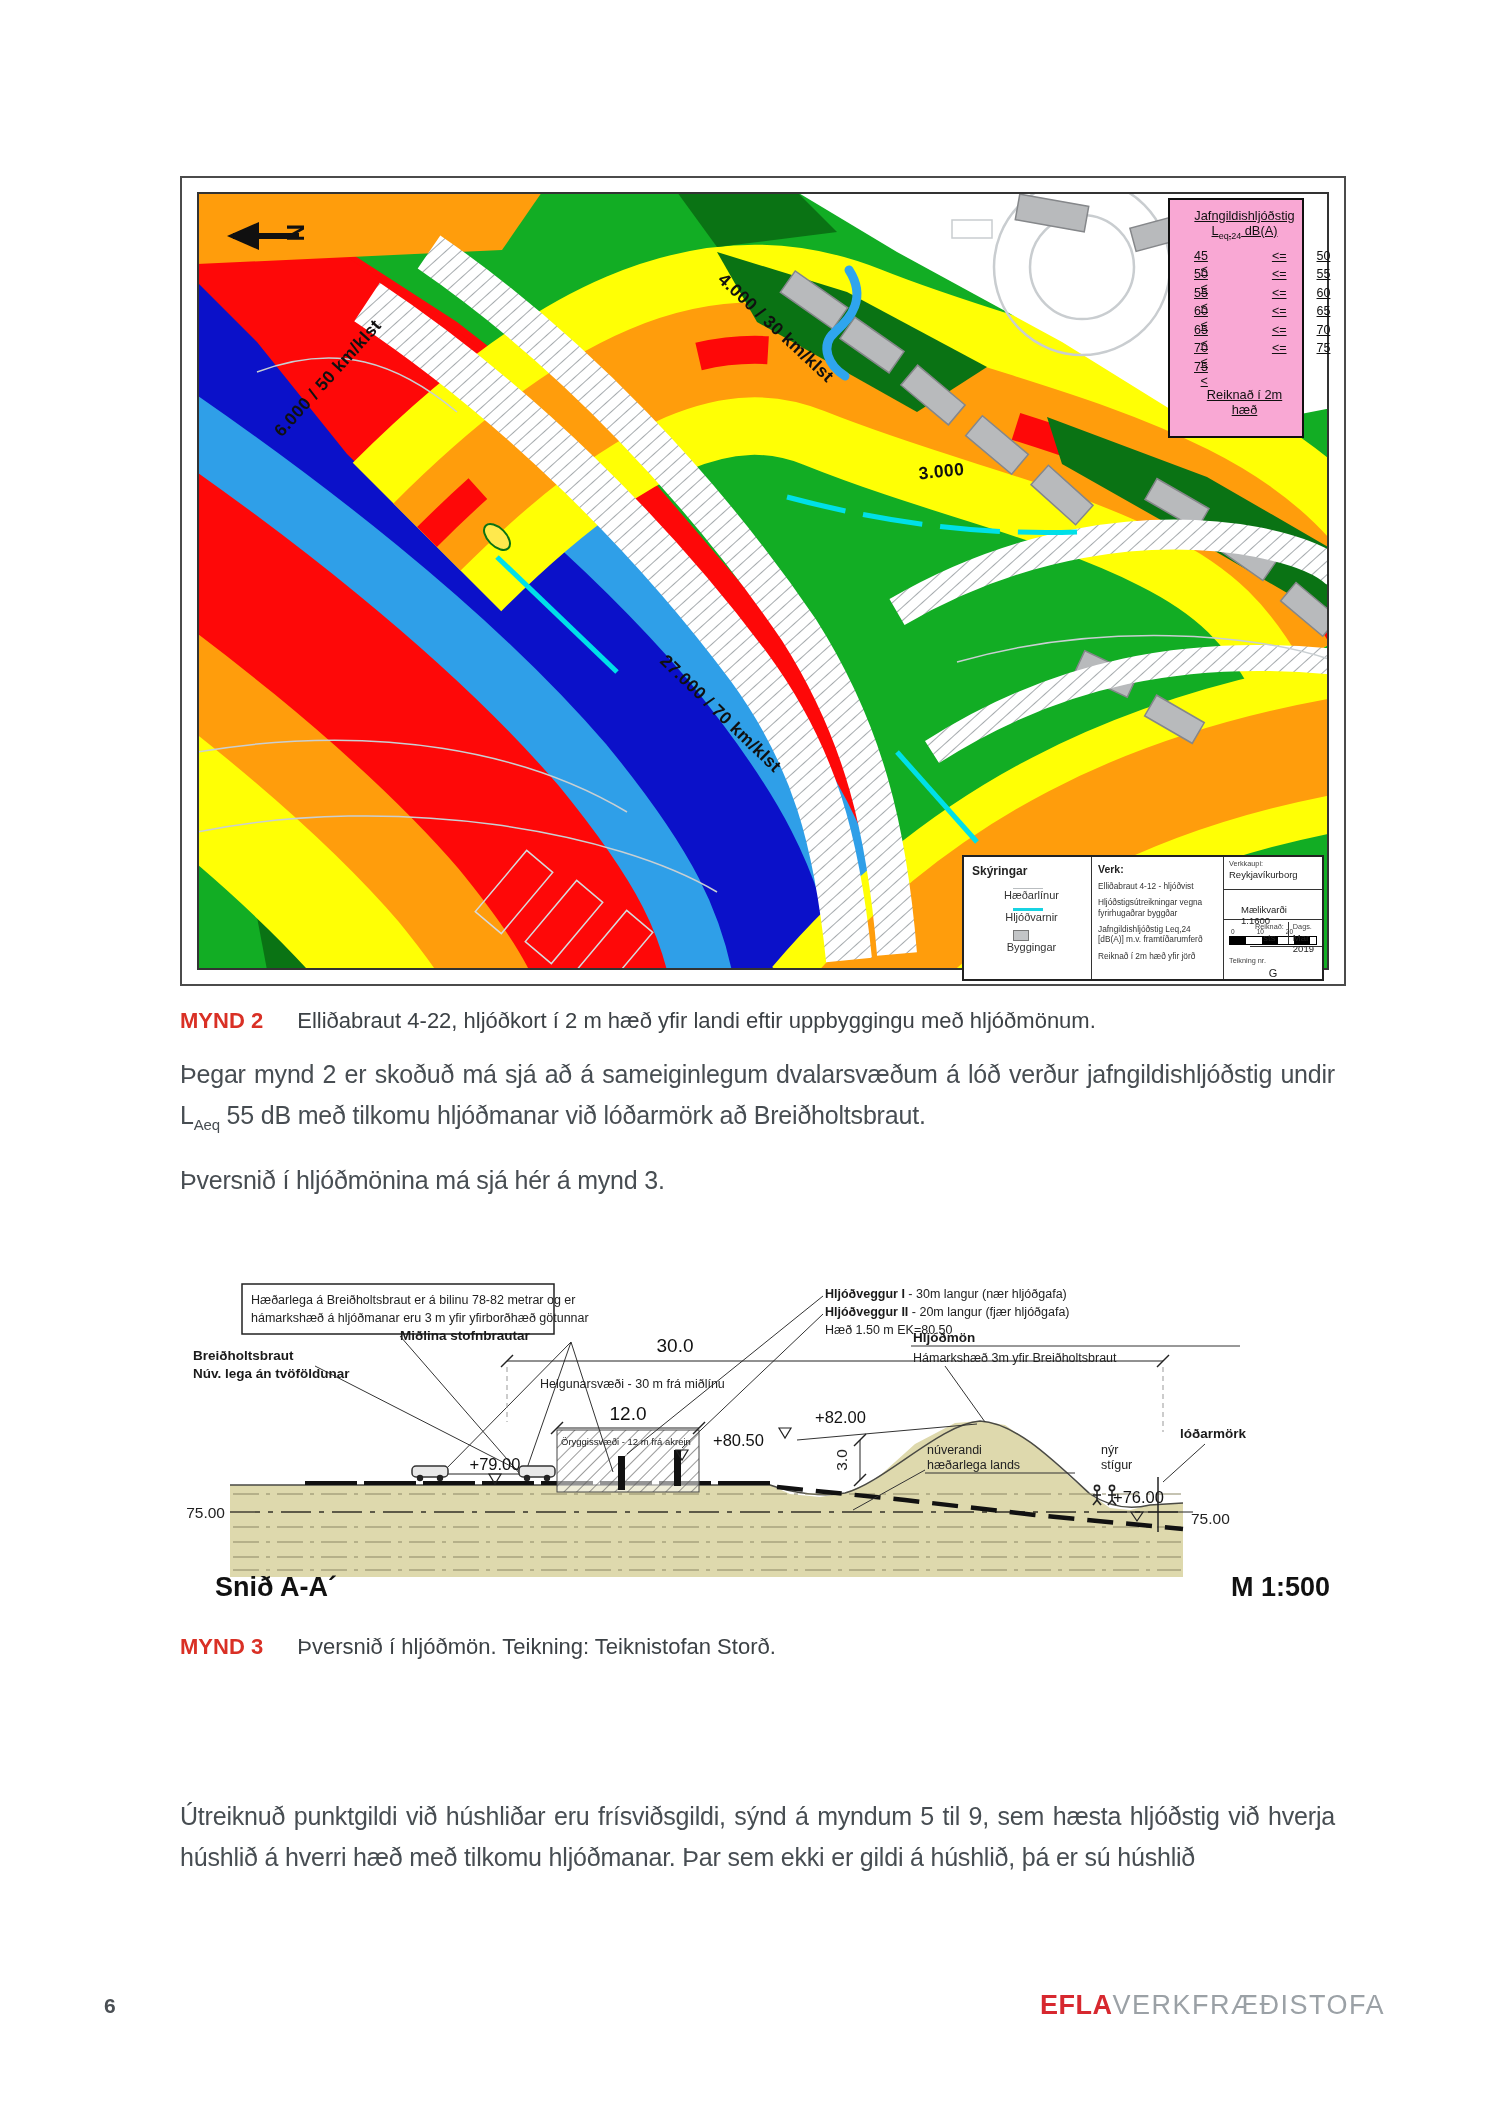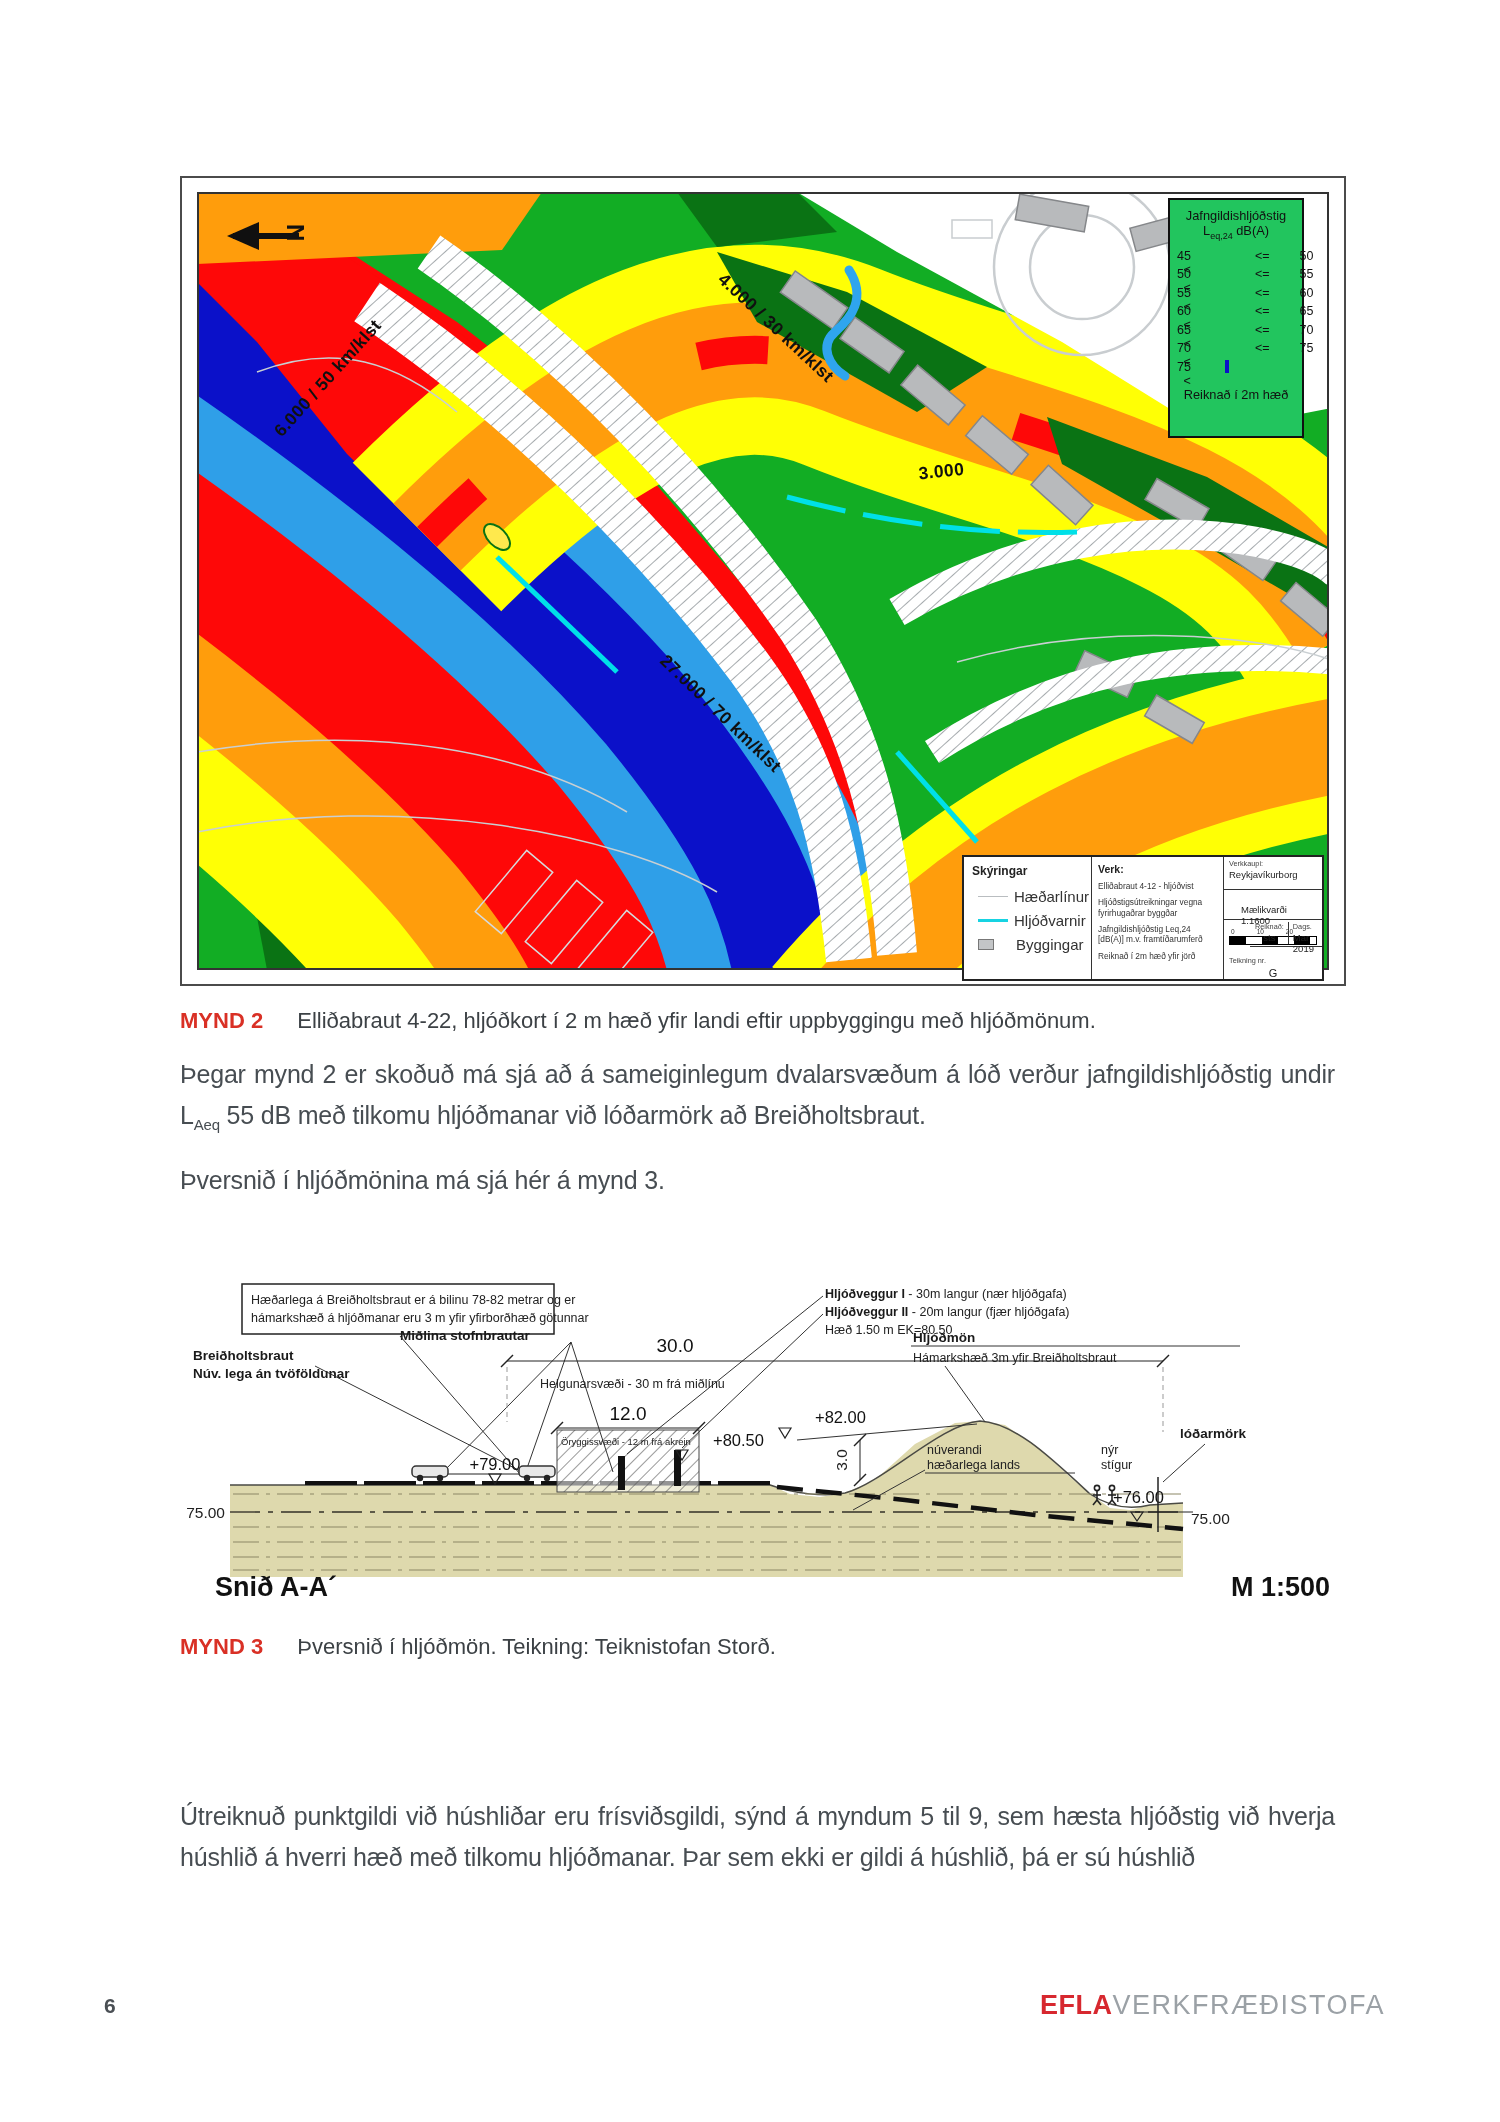"Jafngildishljóðstig" #map-legend { background: #22c55e -> #f9a8d4; padding: 9px 7px 6px 7px -> 9px 7px 6px 24px; text-decoration: none -> underline }
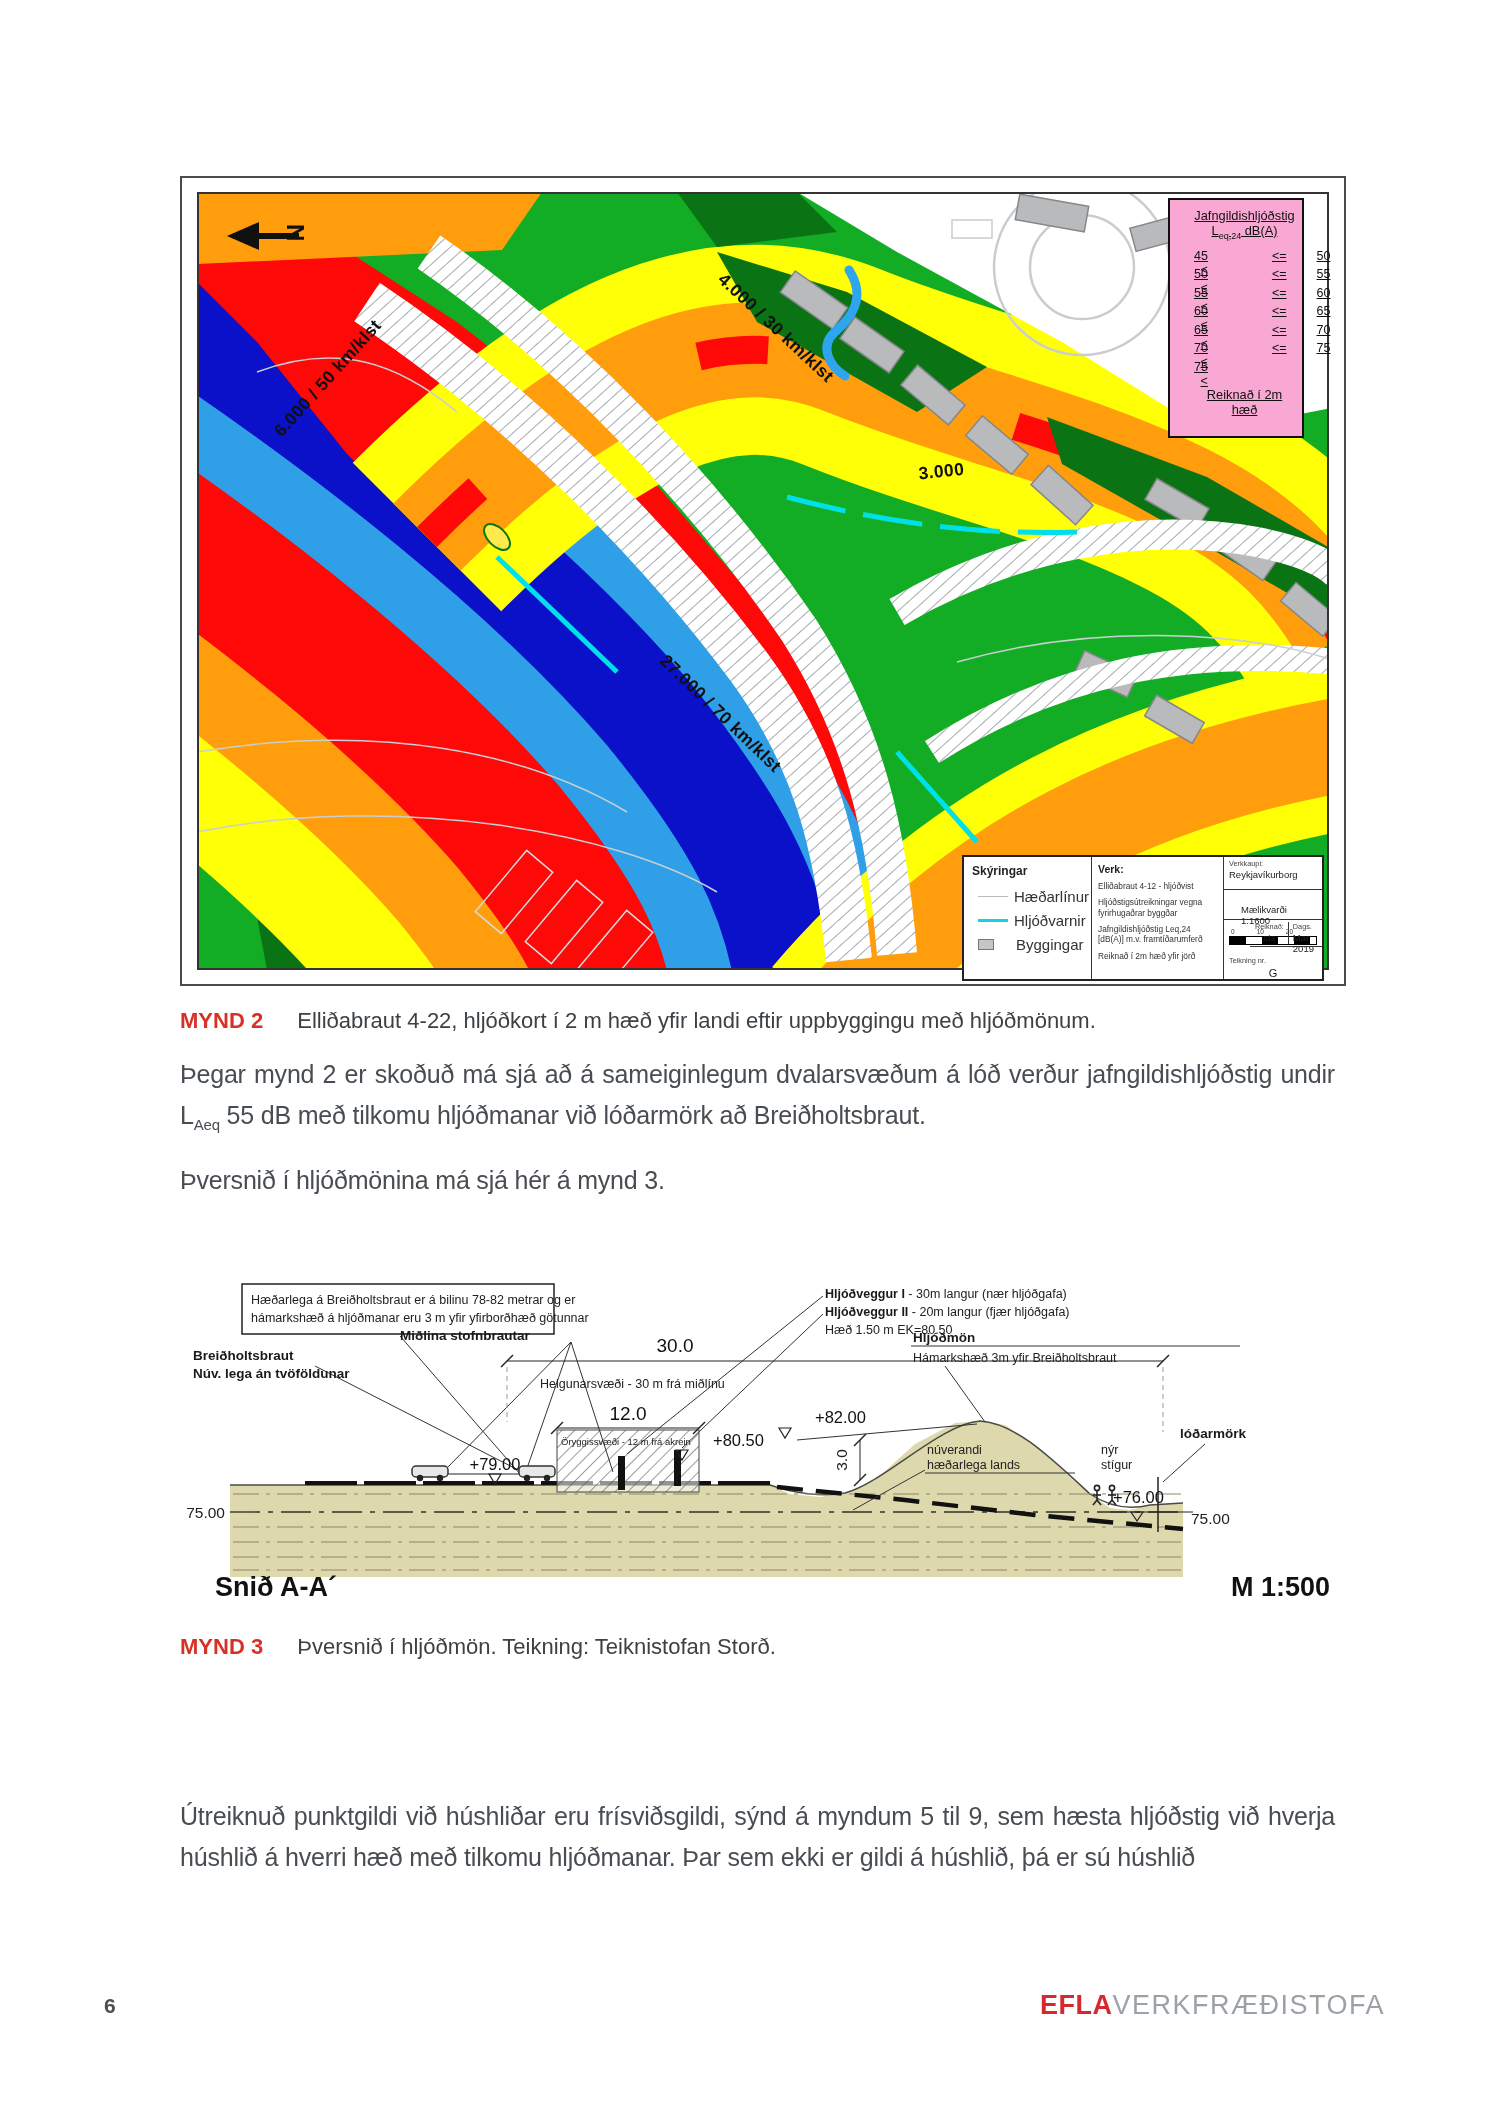"Hæðarlínur" .tb-item { align-items: none -> center; flex-direction: none -> column; font-size: 15px -> 11px }
